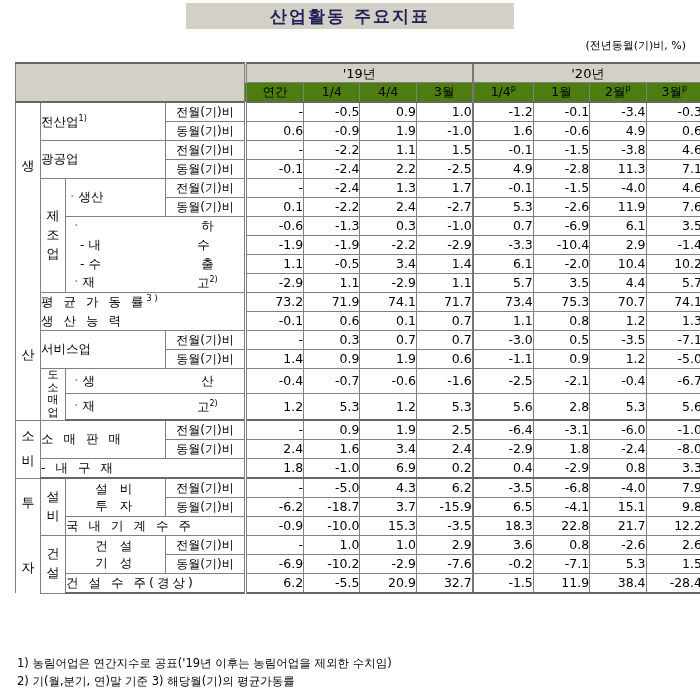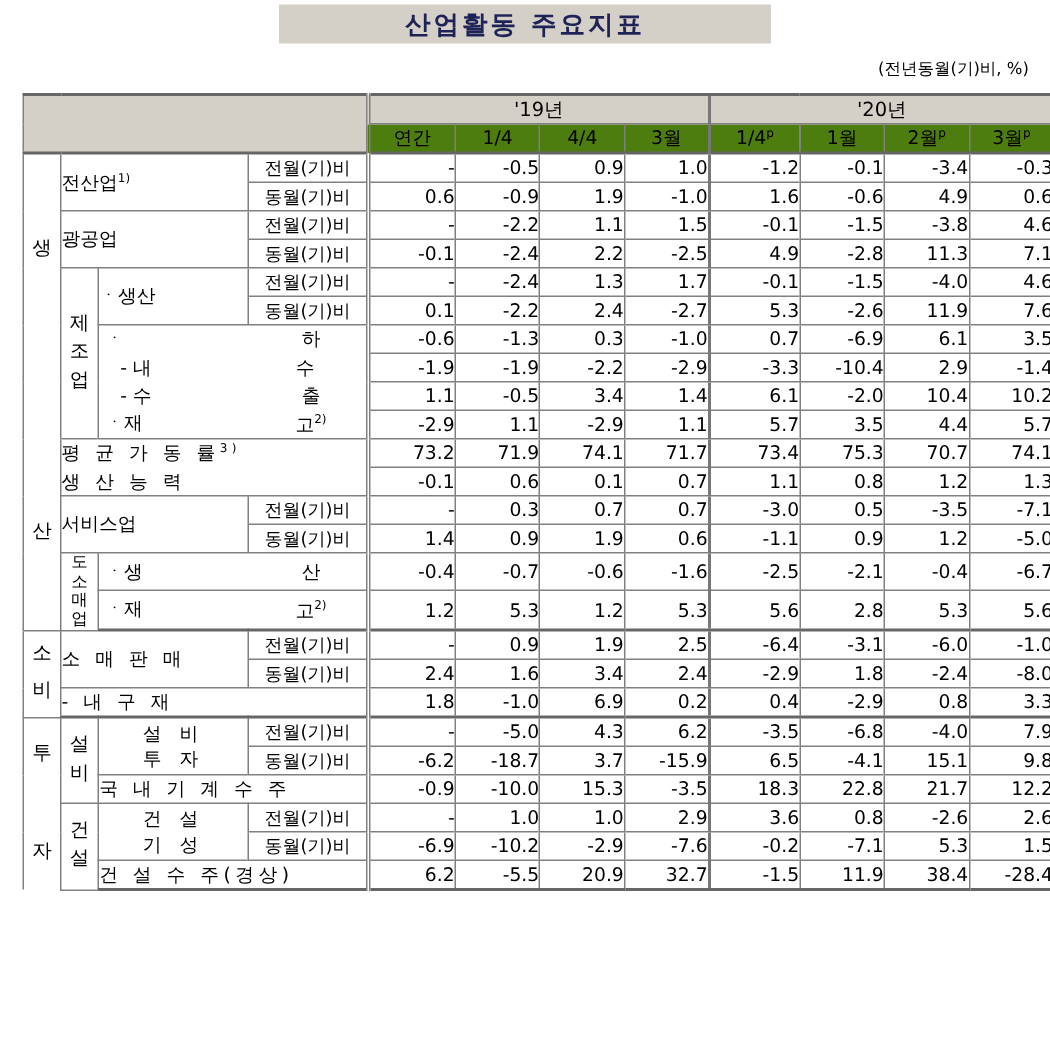"1) 농림어업은 연간지수로 공표('19년 이후는" div.notes { html: none -> <div> <div>1) 농림어업은 연간지수로 공표('19년 이후는 농림어업을 제외한 수치임)</div> <div>2) 기(월,분기, 연)말 기준 3) 해당월(기)의 평균가동률</div> </div> }
